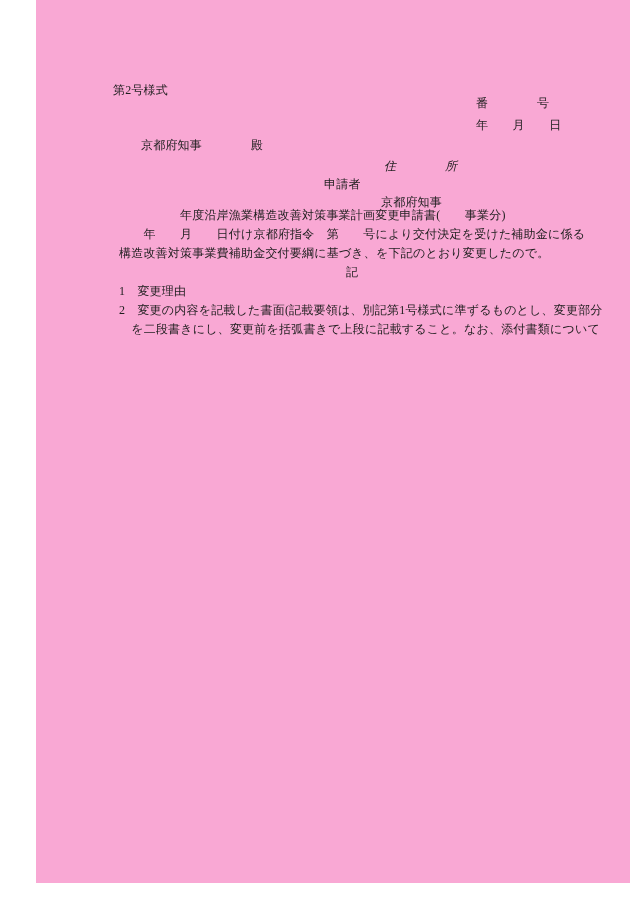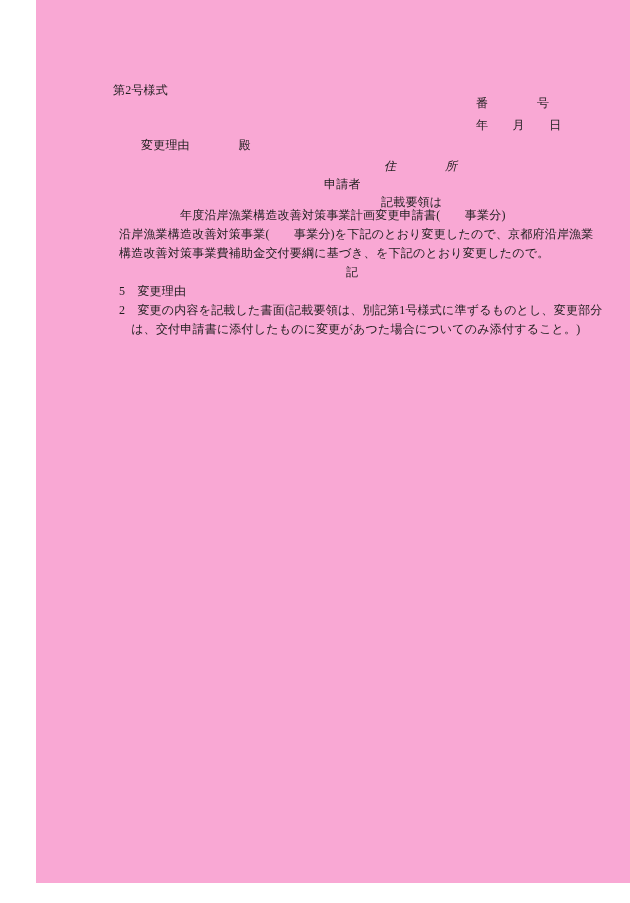"変更理由 殿" div.abs { text: 変更理由 -> 京都府知事 }
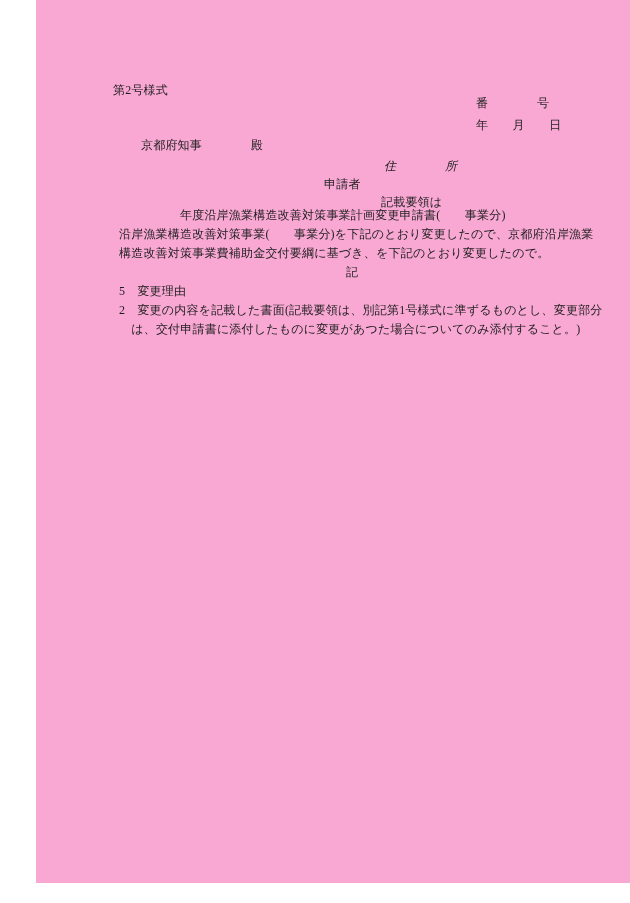"記載要領は" div.abs { text: 記載要領は -> 京都府知事 }
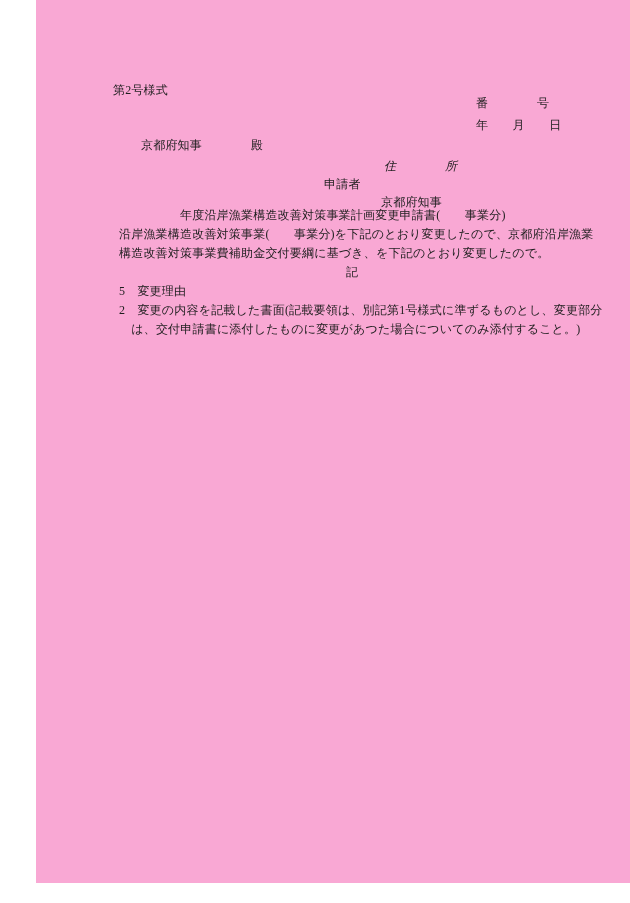"年 月 日付け京都府指令 第 号により交付決定を受けた補助金に係る" div.line { html: none -> <div> 年 月 日付け京都府指令 第 号により交付決定を受けた補助金に係る</div> }
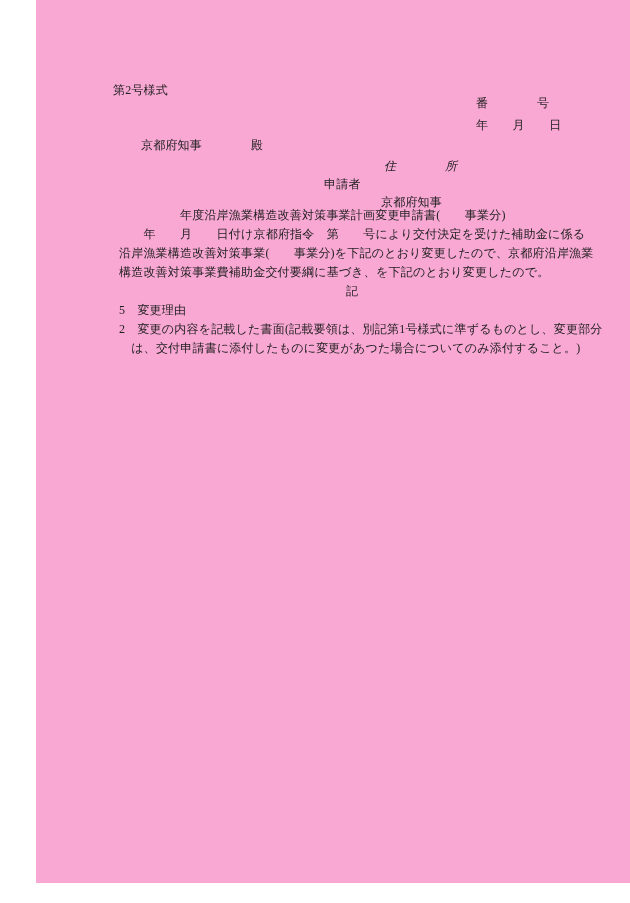"沿岸漁業構造改善対策事業( 事業分)を下記のとおり変更したので、京都府沿岸漁業" div.line { html: <div>沿岸漁業構造改善対策事業( 事業分)を下記のとおり変更したので、京都府沿岸漁業</div> -> none }
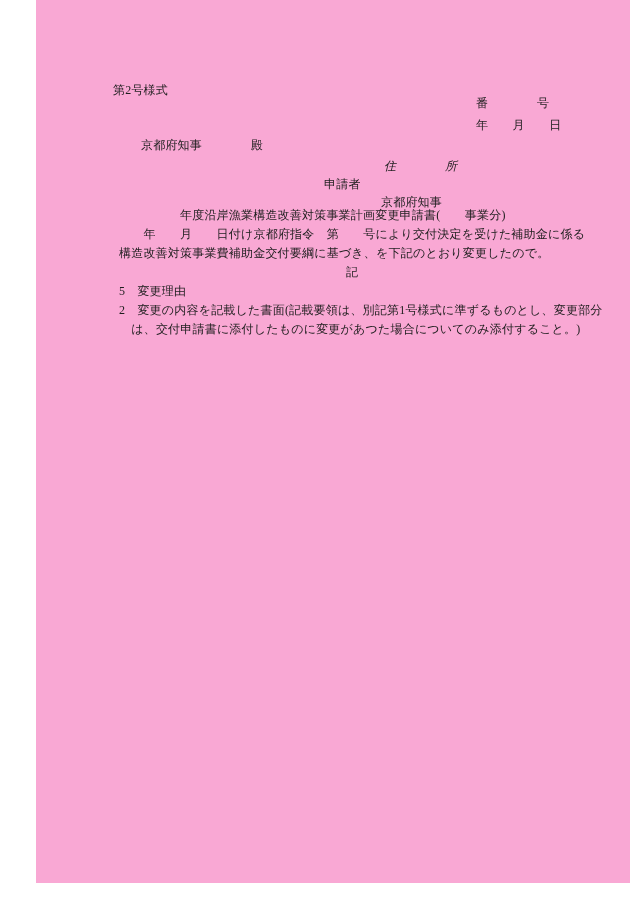"5 変更理由" div.line { text: 5 -> 1 }
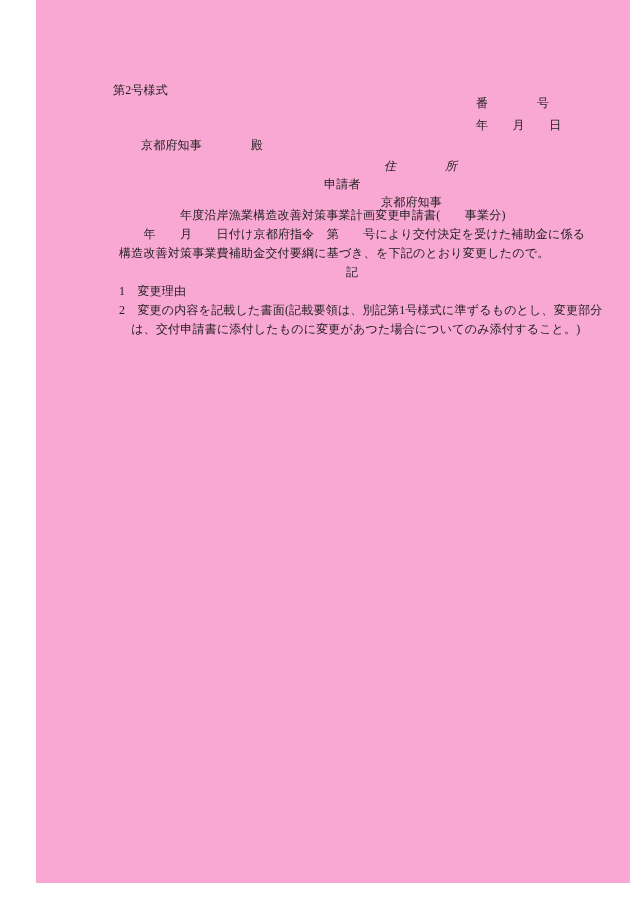"を二段書きにし、変更前を括弧書きで上段に記載すること。なお、添付書類について" div.line { html: none -> <div> を二段書きにし、変更前を括弧書きで上段に記載すること。なお、添付書類について</div> }
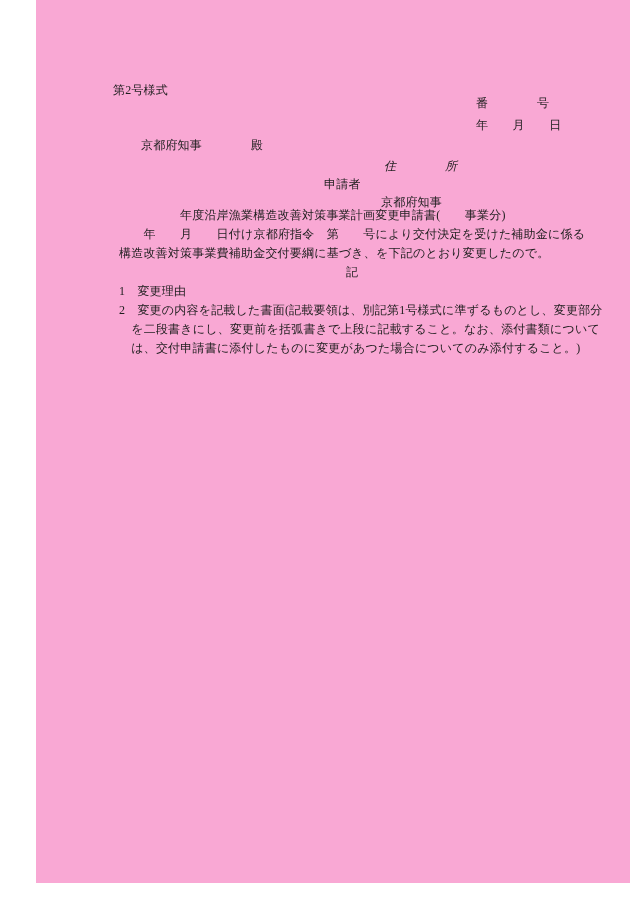"は、交付申請書に添付したものに変更があつた場合についてのみ添付すること。)" div.line { html: <div> は、交付申請書に添付したものに変更があつた場合についてのみ添付すること。)</div> -> none }
